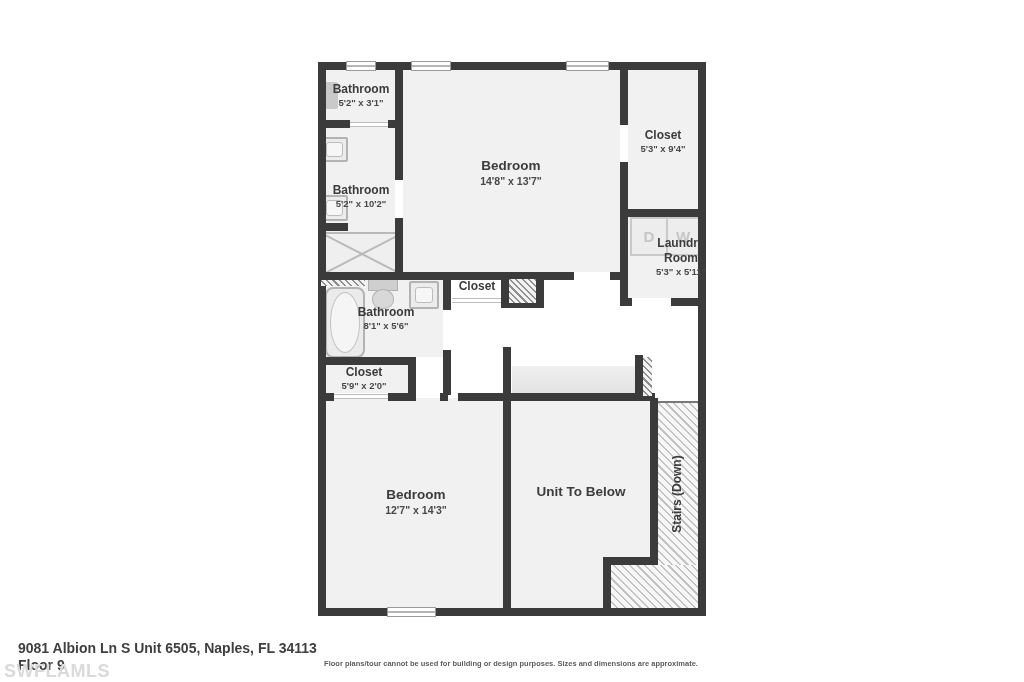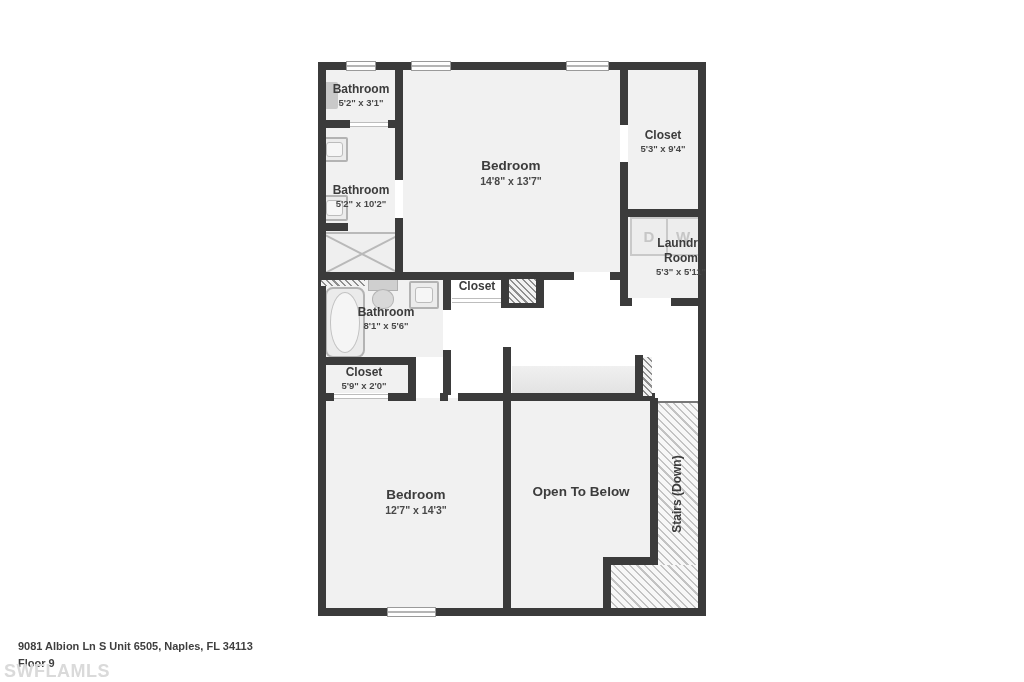"Open To Below" div.rname { text: Open -> Unit }
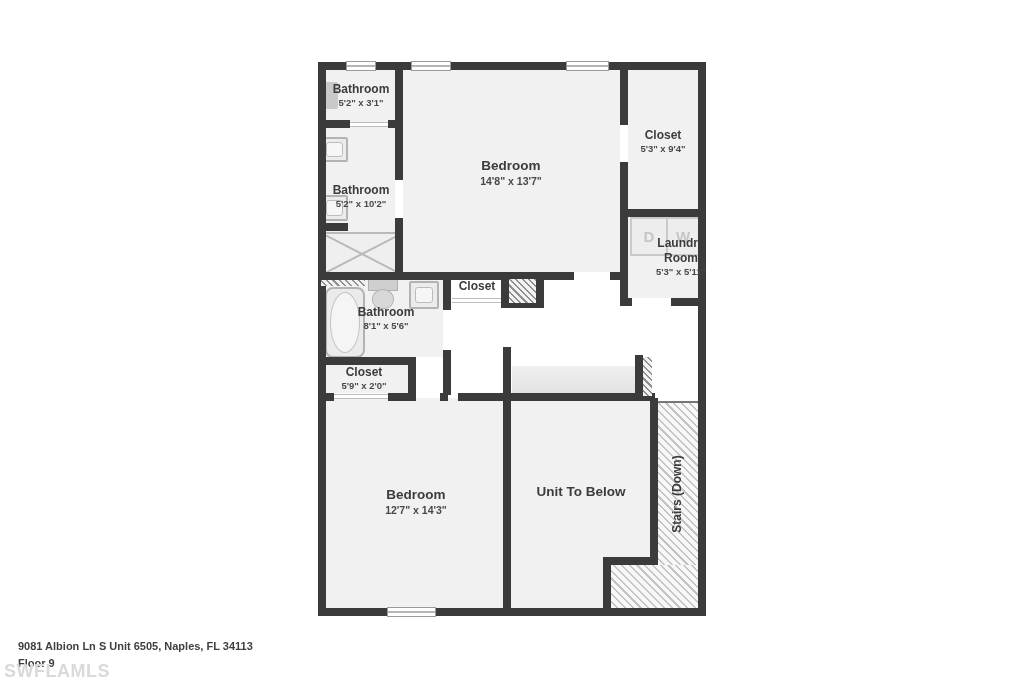"9081 Albion Ln S Unit" .addr { font-size: 11px -> 14px }
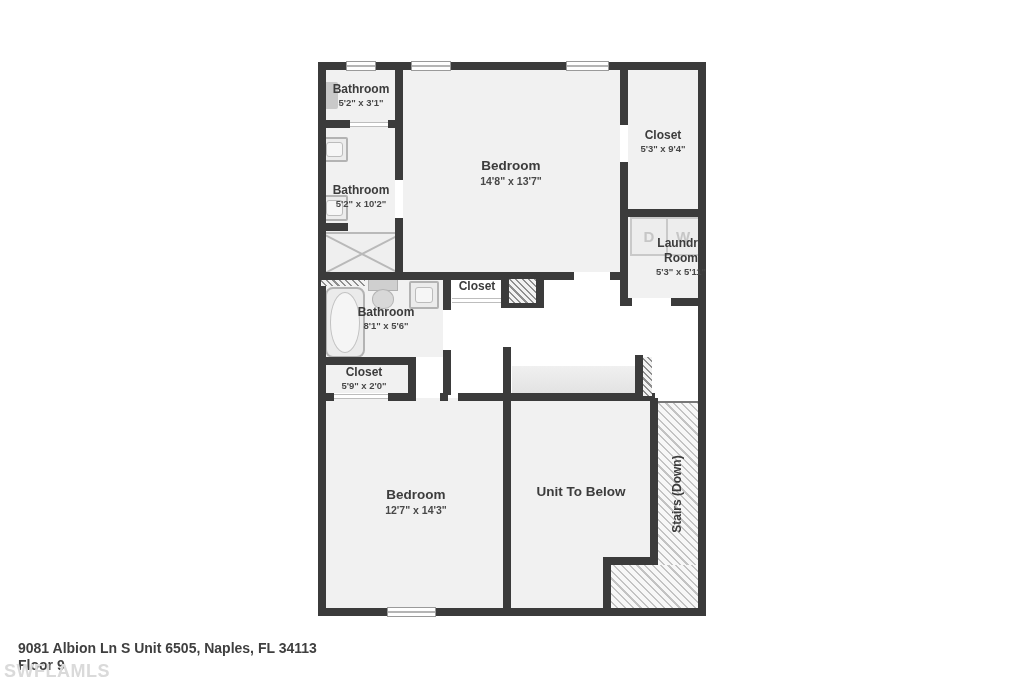"Floor plans/tour cannot be used" div.disclaimer { html: none -> <div>Floor plans/tour cannot be used for building or design purposes. Sizes and dimensions are approximate.</div> }
